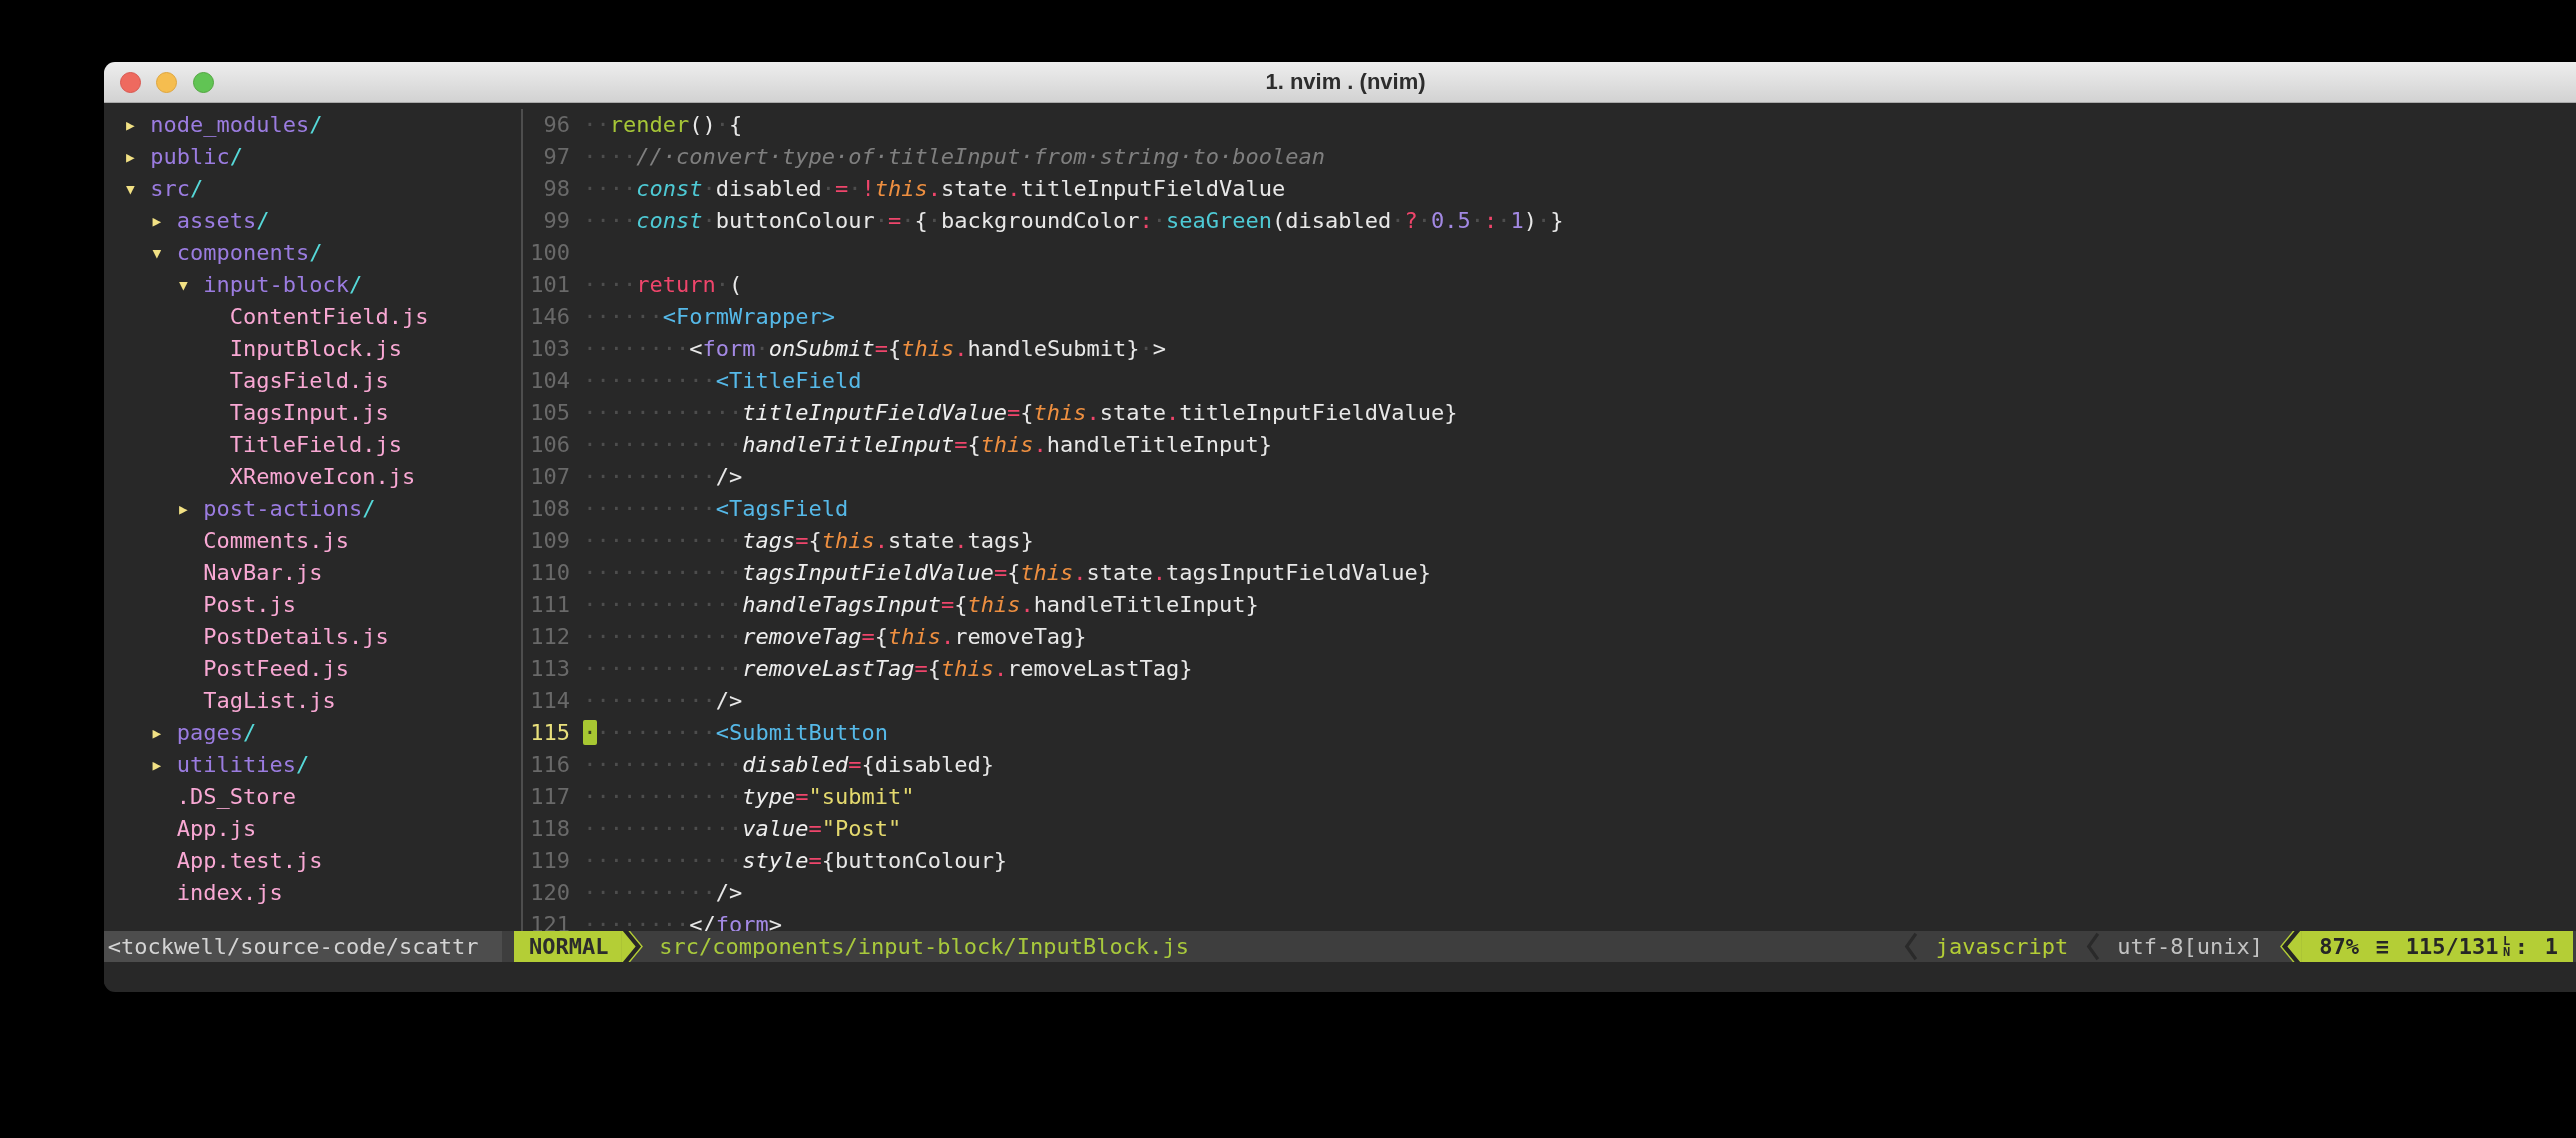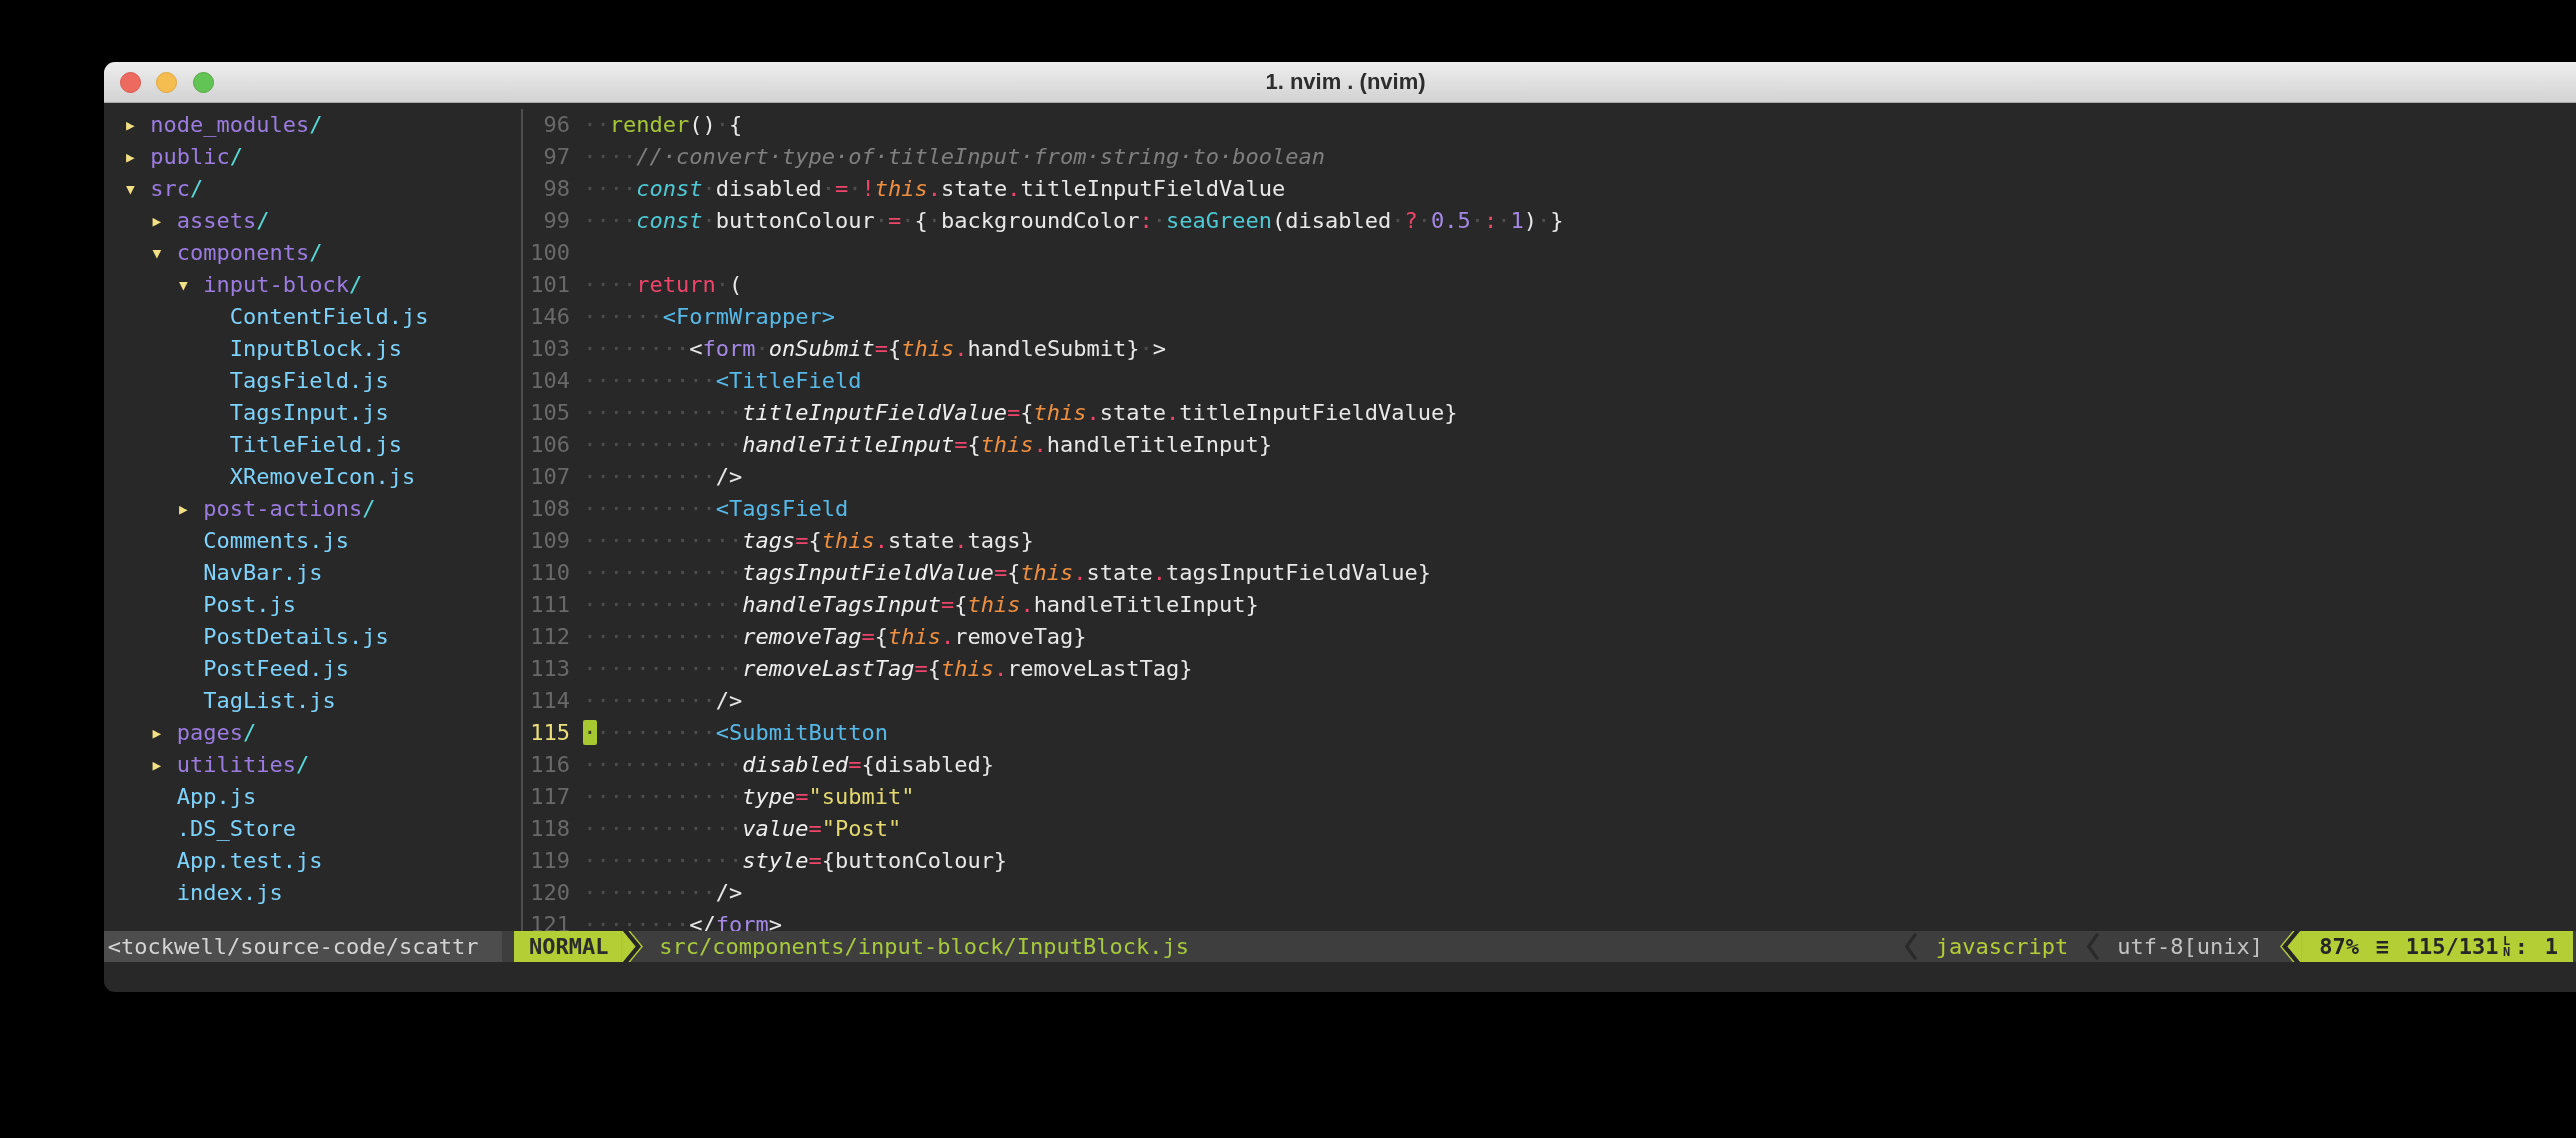"ContentField.js" .fname { color: #7dd3fc -> #f9a8d4 }
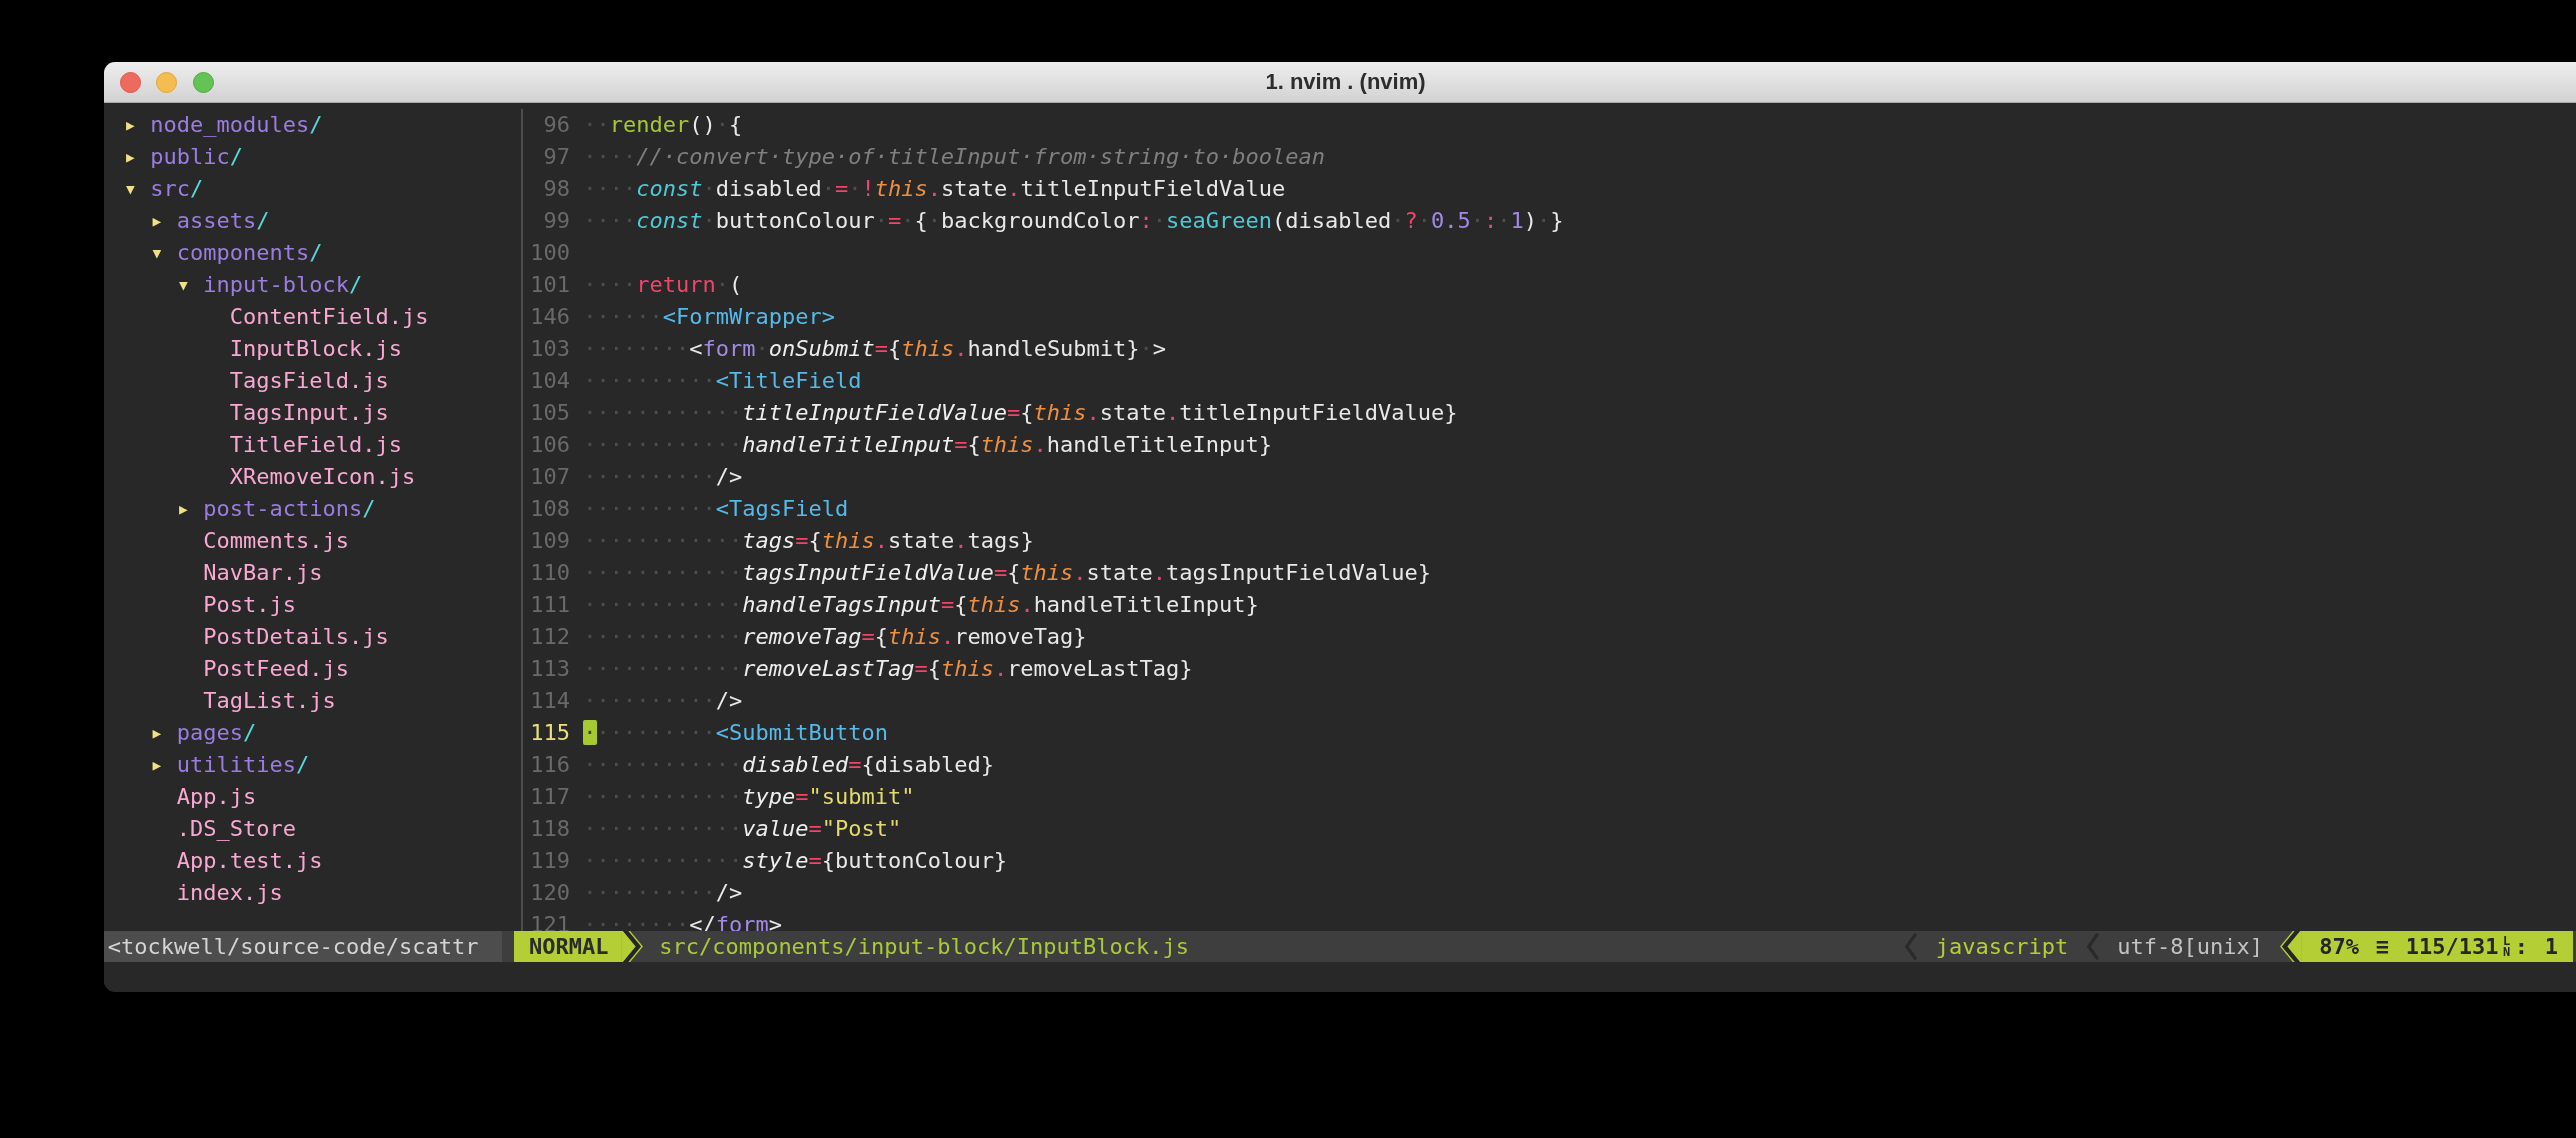"App.js" div.trow { order: before ".DS_Store" -> after ".DS_Store" }
